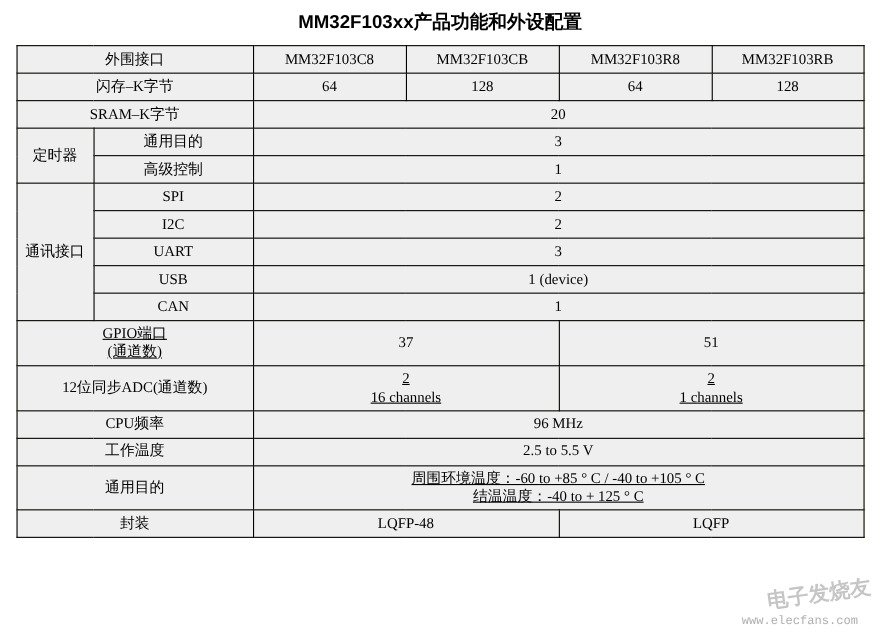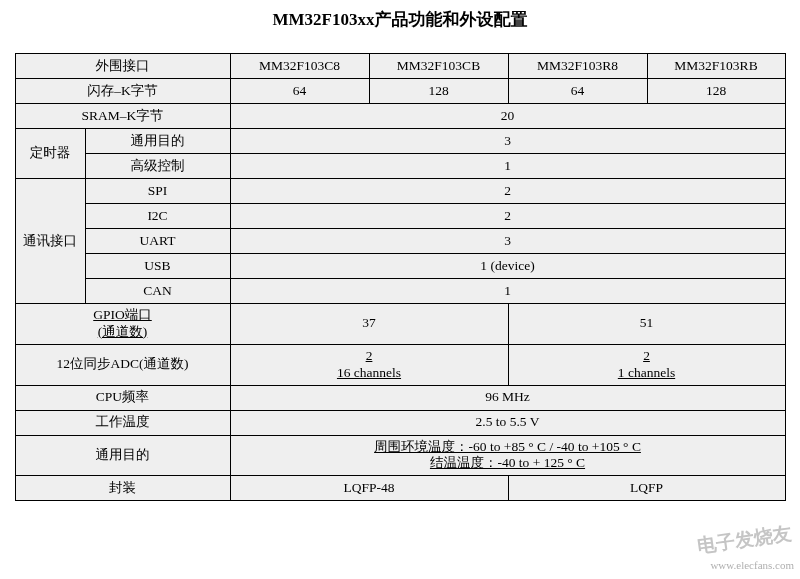"MM32F103xx产品功能和外设配置" .doc-title { font-family: Liberation Serif, serif -> Liberation Sans, sans-serif }
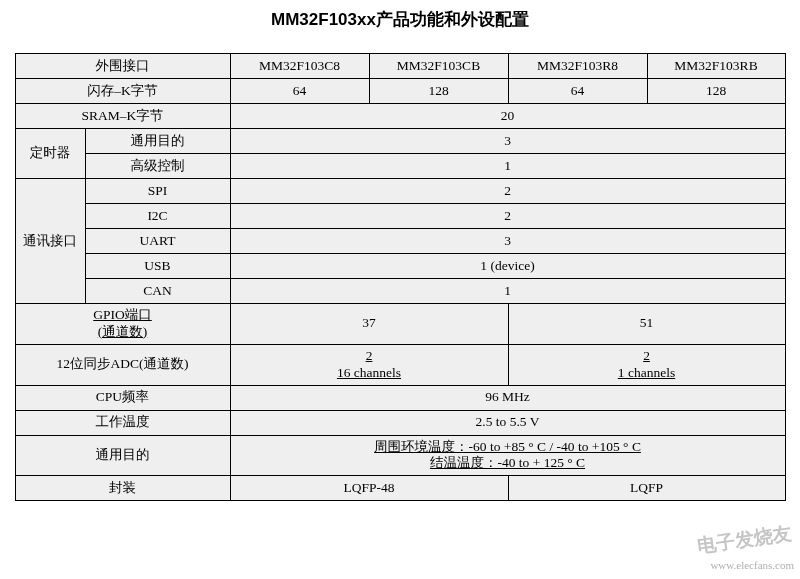"外围接口" table.spec { margin: 12px auto -> 0 auto }
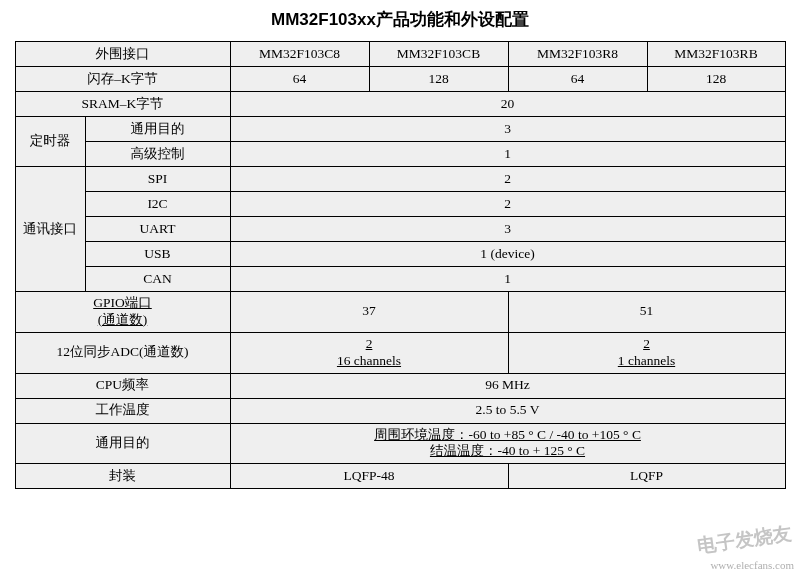"www.elecfans.com" .wm2 { font-family: Liberation Serif, serif -> Liberation Mono, monospace; right: 6px -> 20px }
